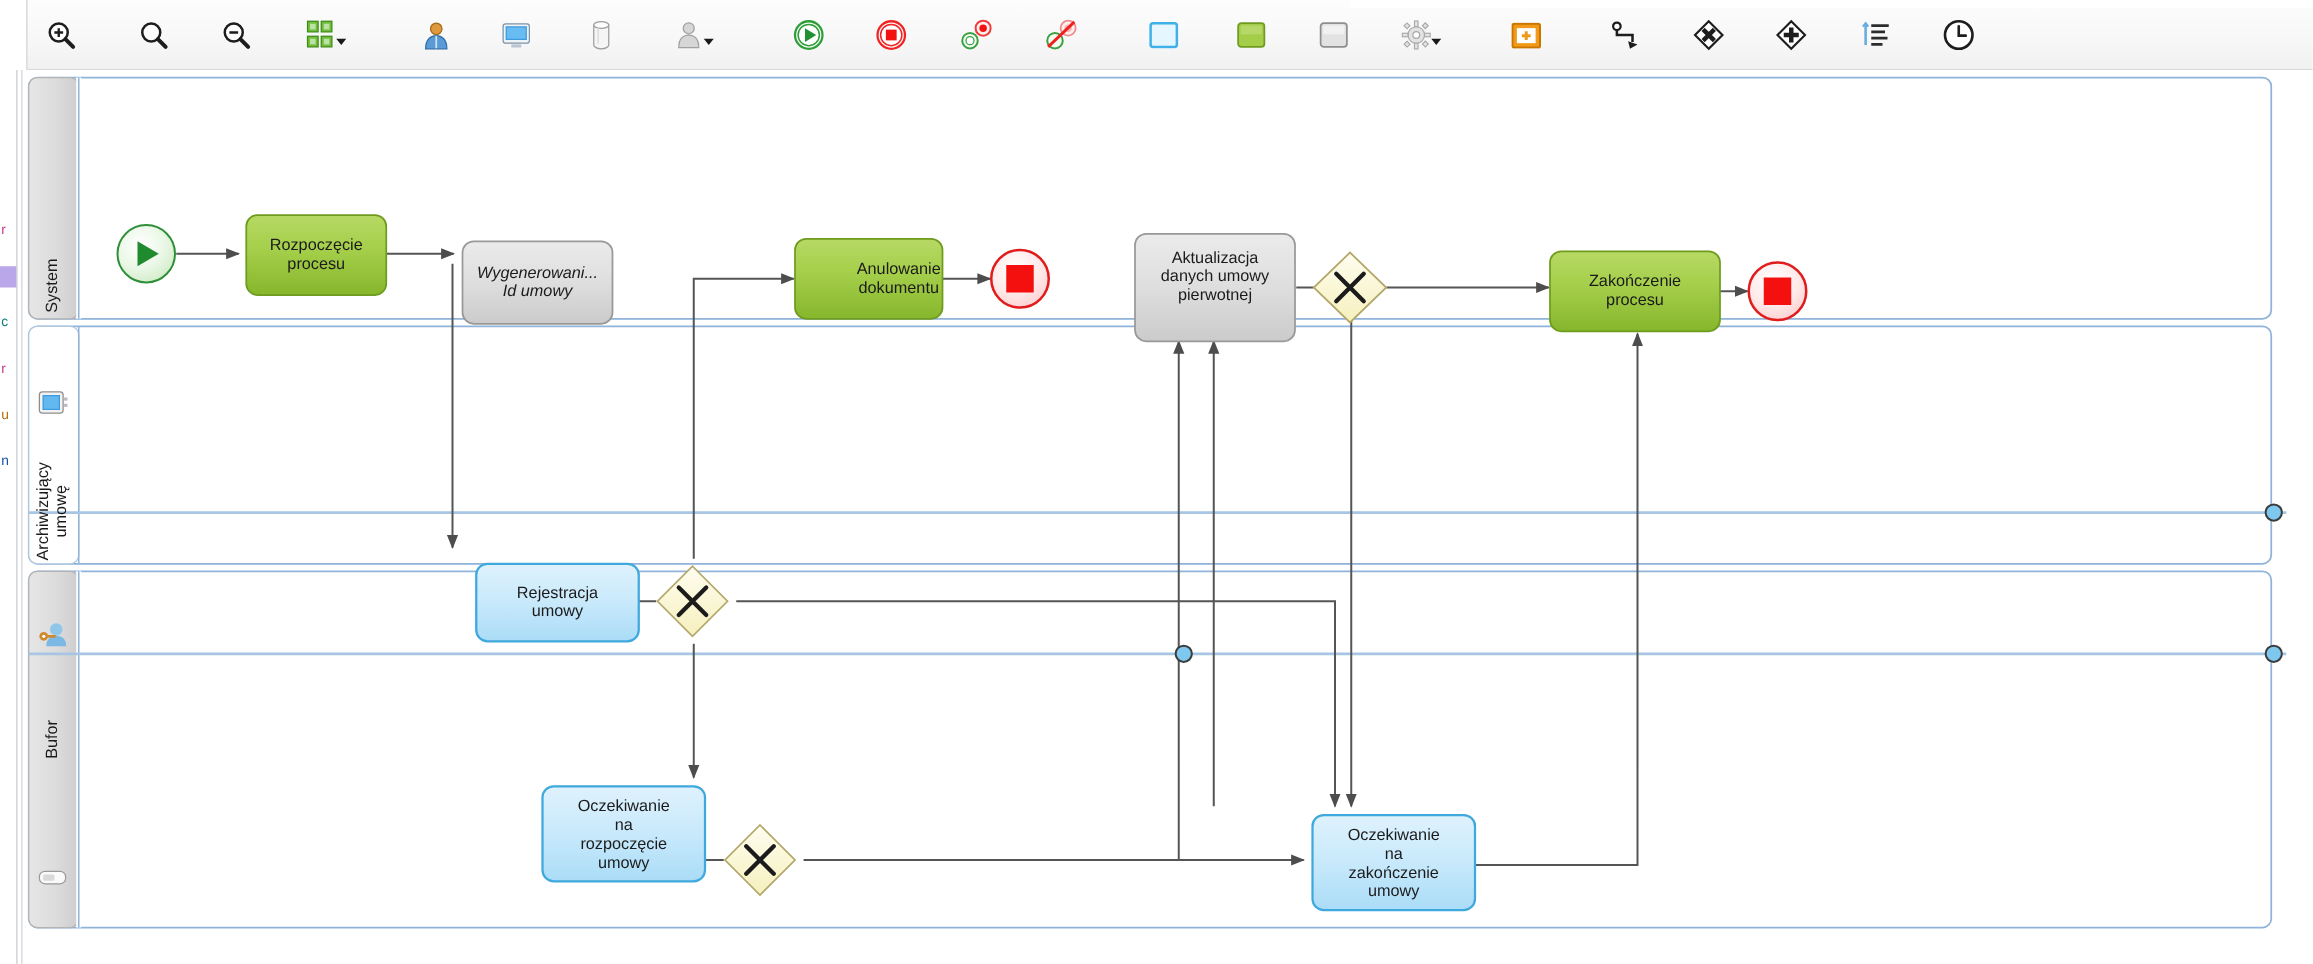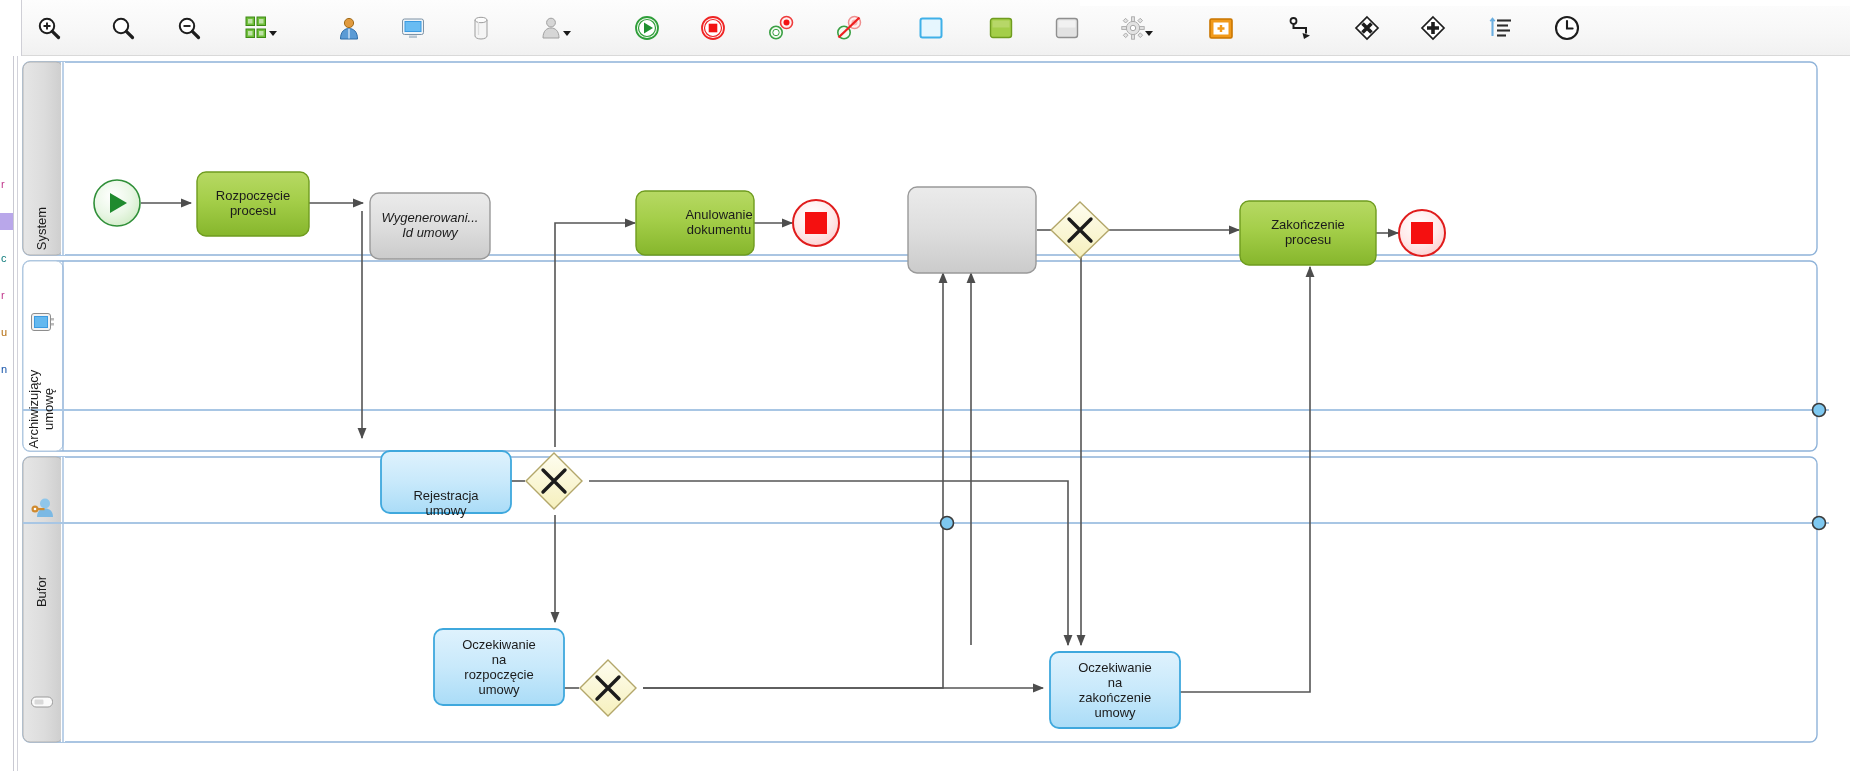"Aktualizacja" div.shapeText { html: none -> <div> <div>Aktualizacja</div> <div>danych umowy</div> <div>pierwotnej</div> </div> }
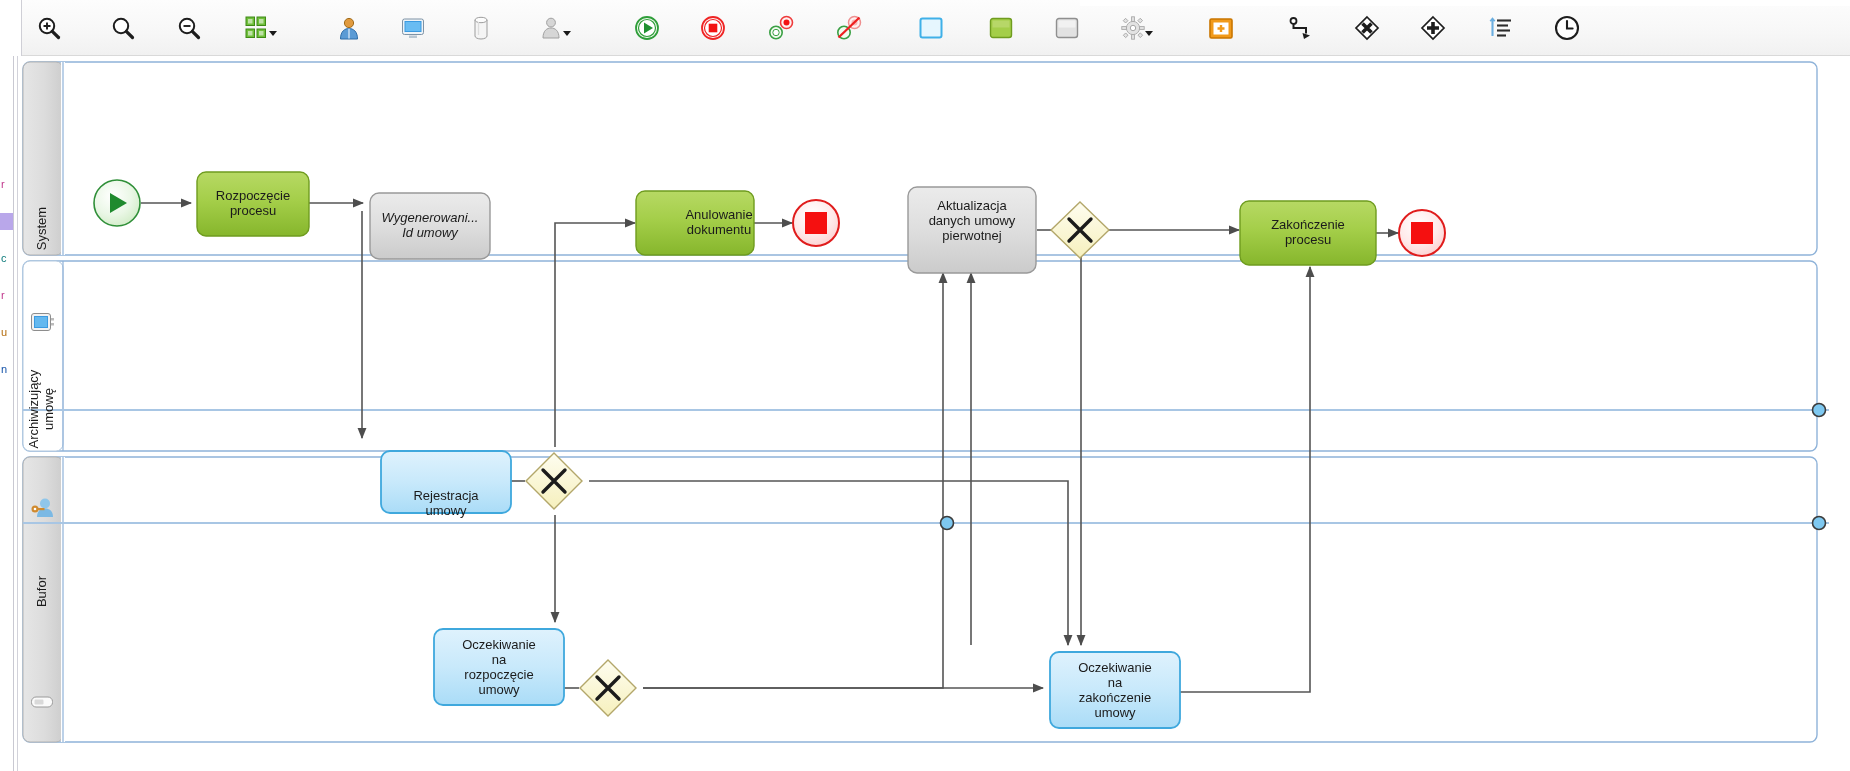"Rejestracja" div.shapeText { margin-top: 22px -> none }
